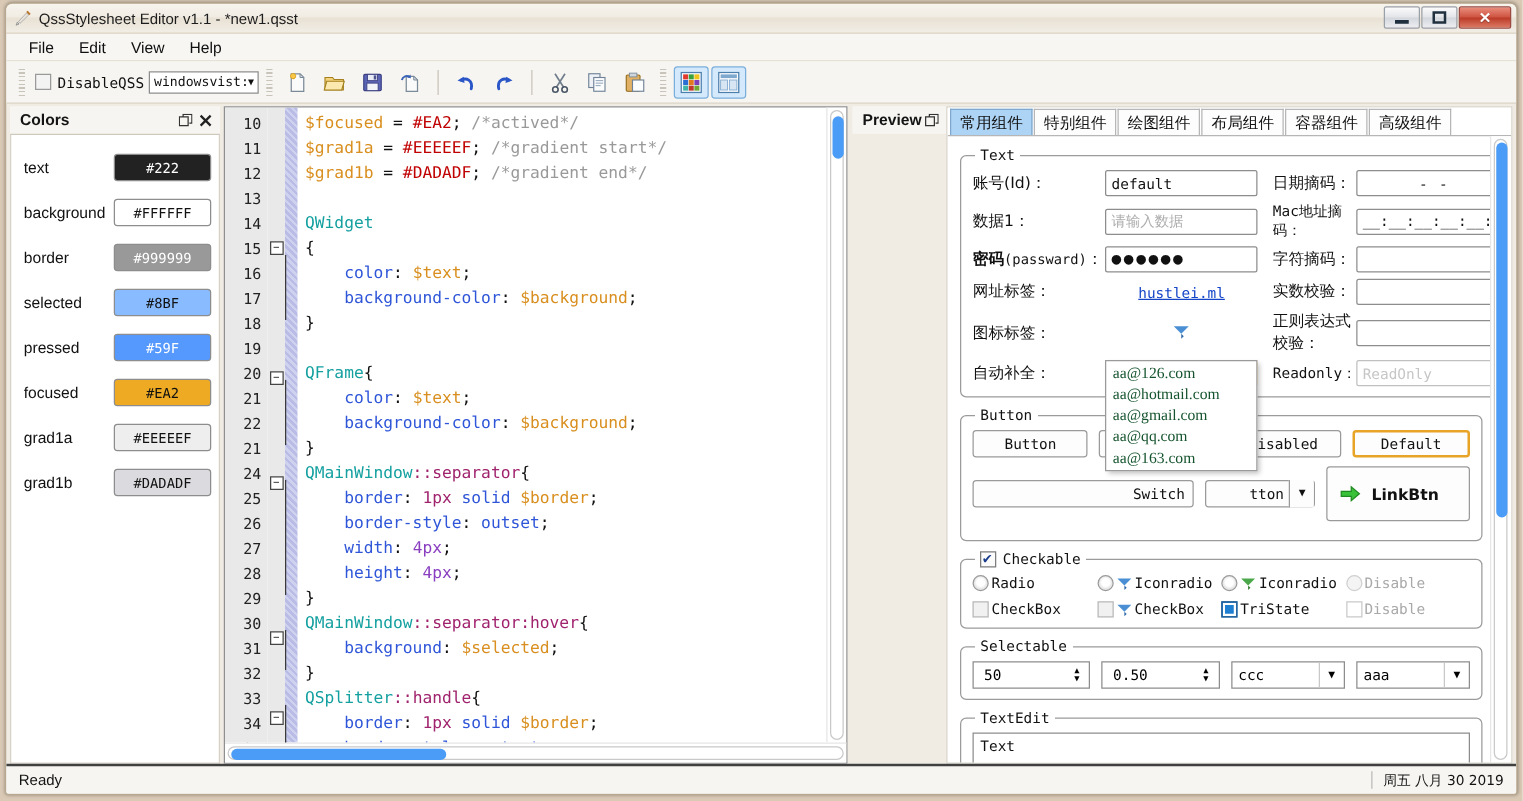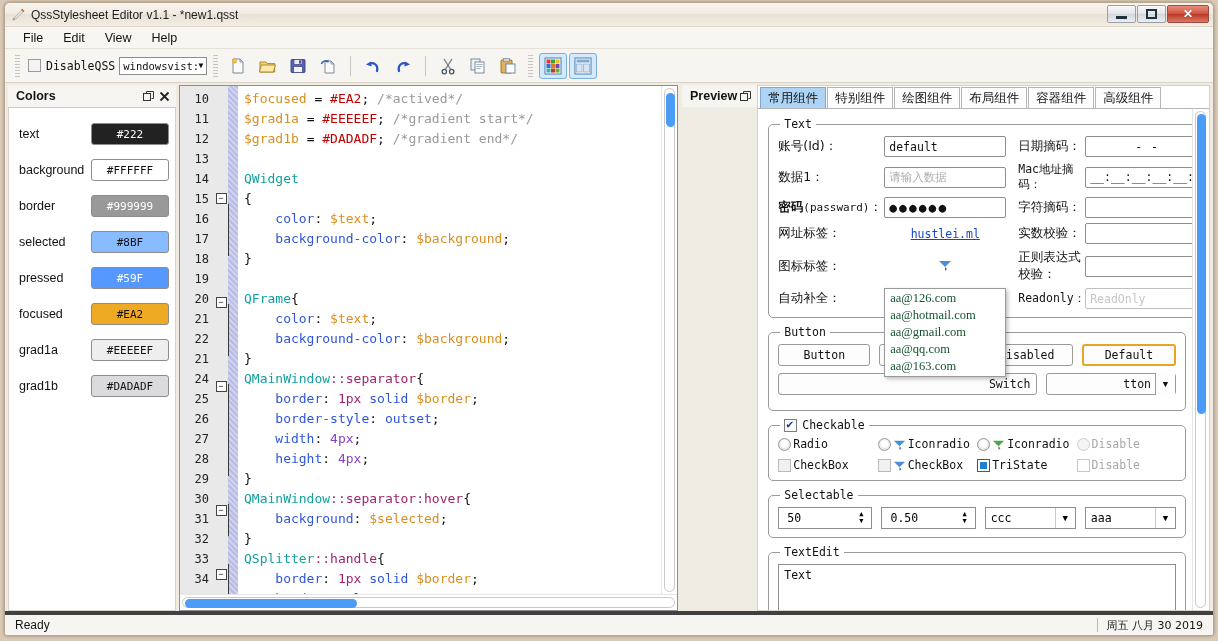"LinkBtn" div { html: none -> <div> <div> <svg> <path></path> </svg> <span>LinkBtn</span> </div> </div> }
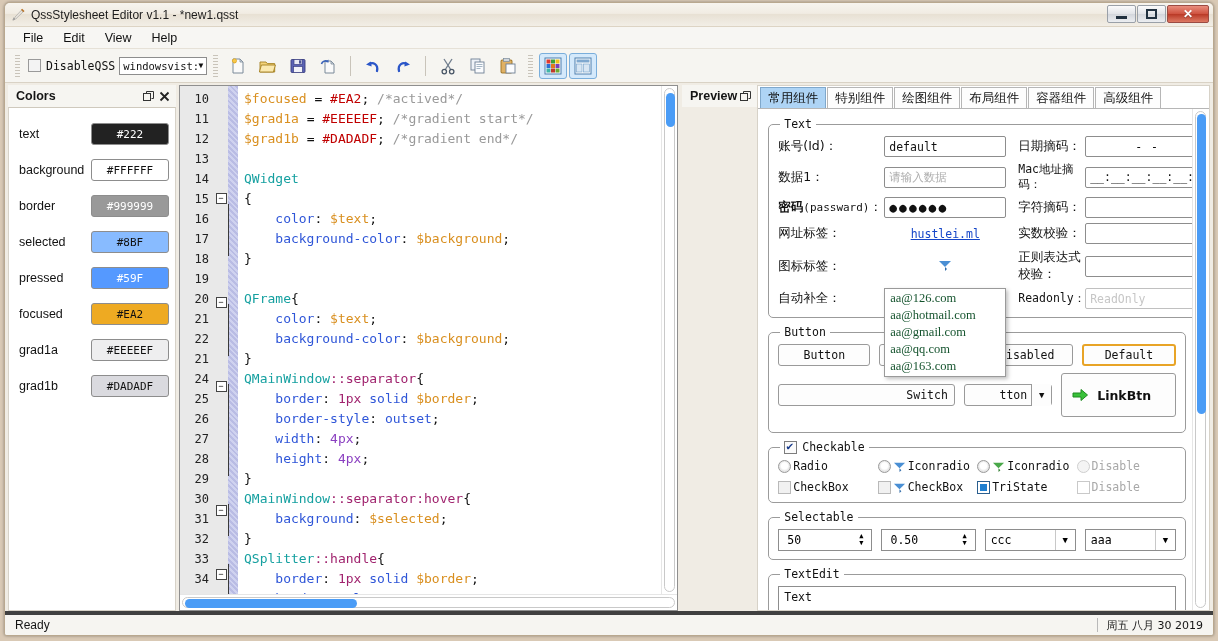"Ready" #statusbar { border-top: 4px solid #404040 -> 2px solid #404040 }
